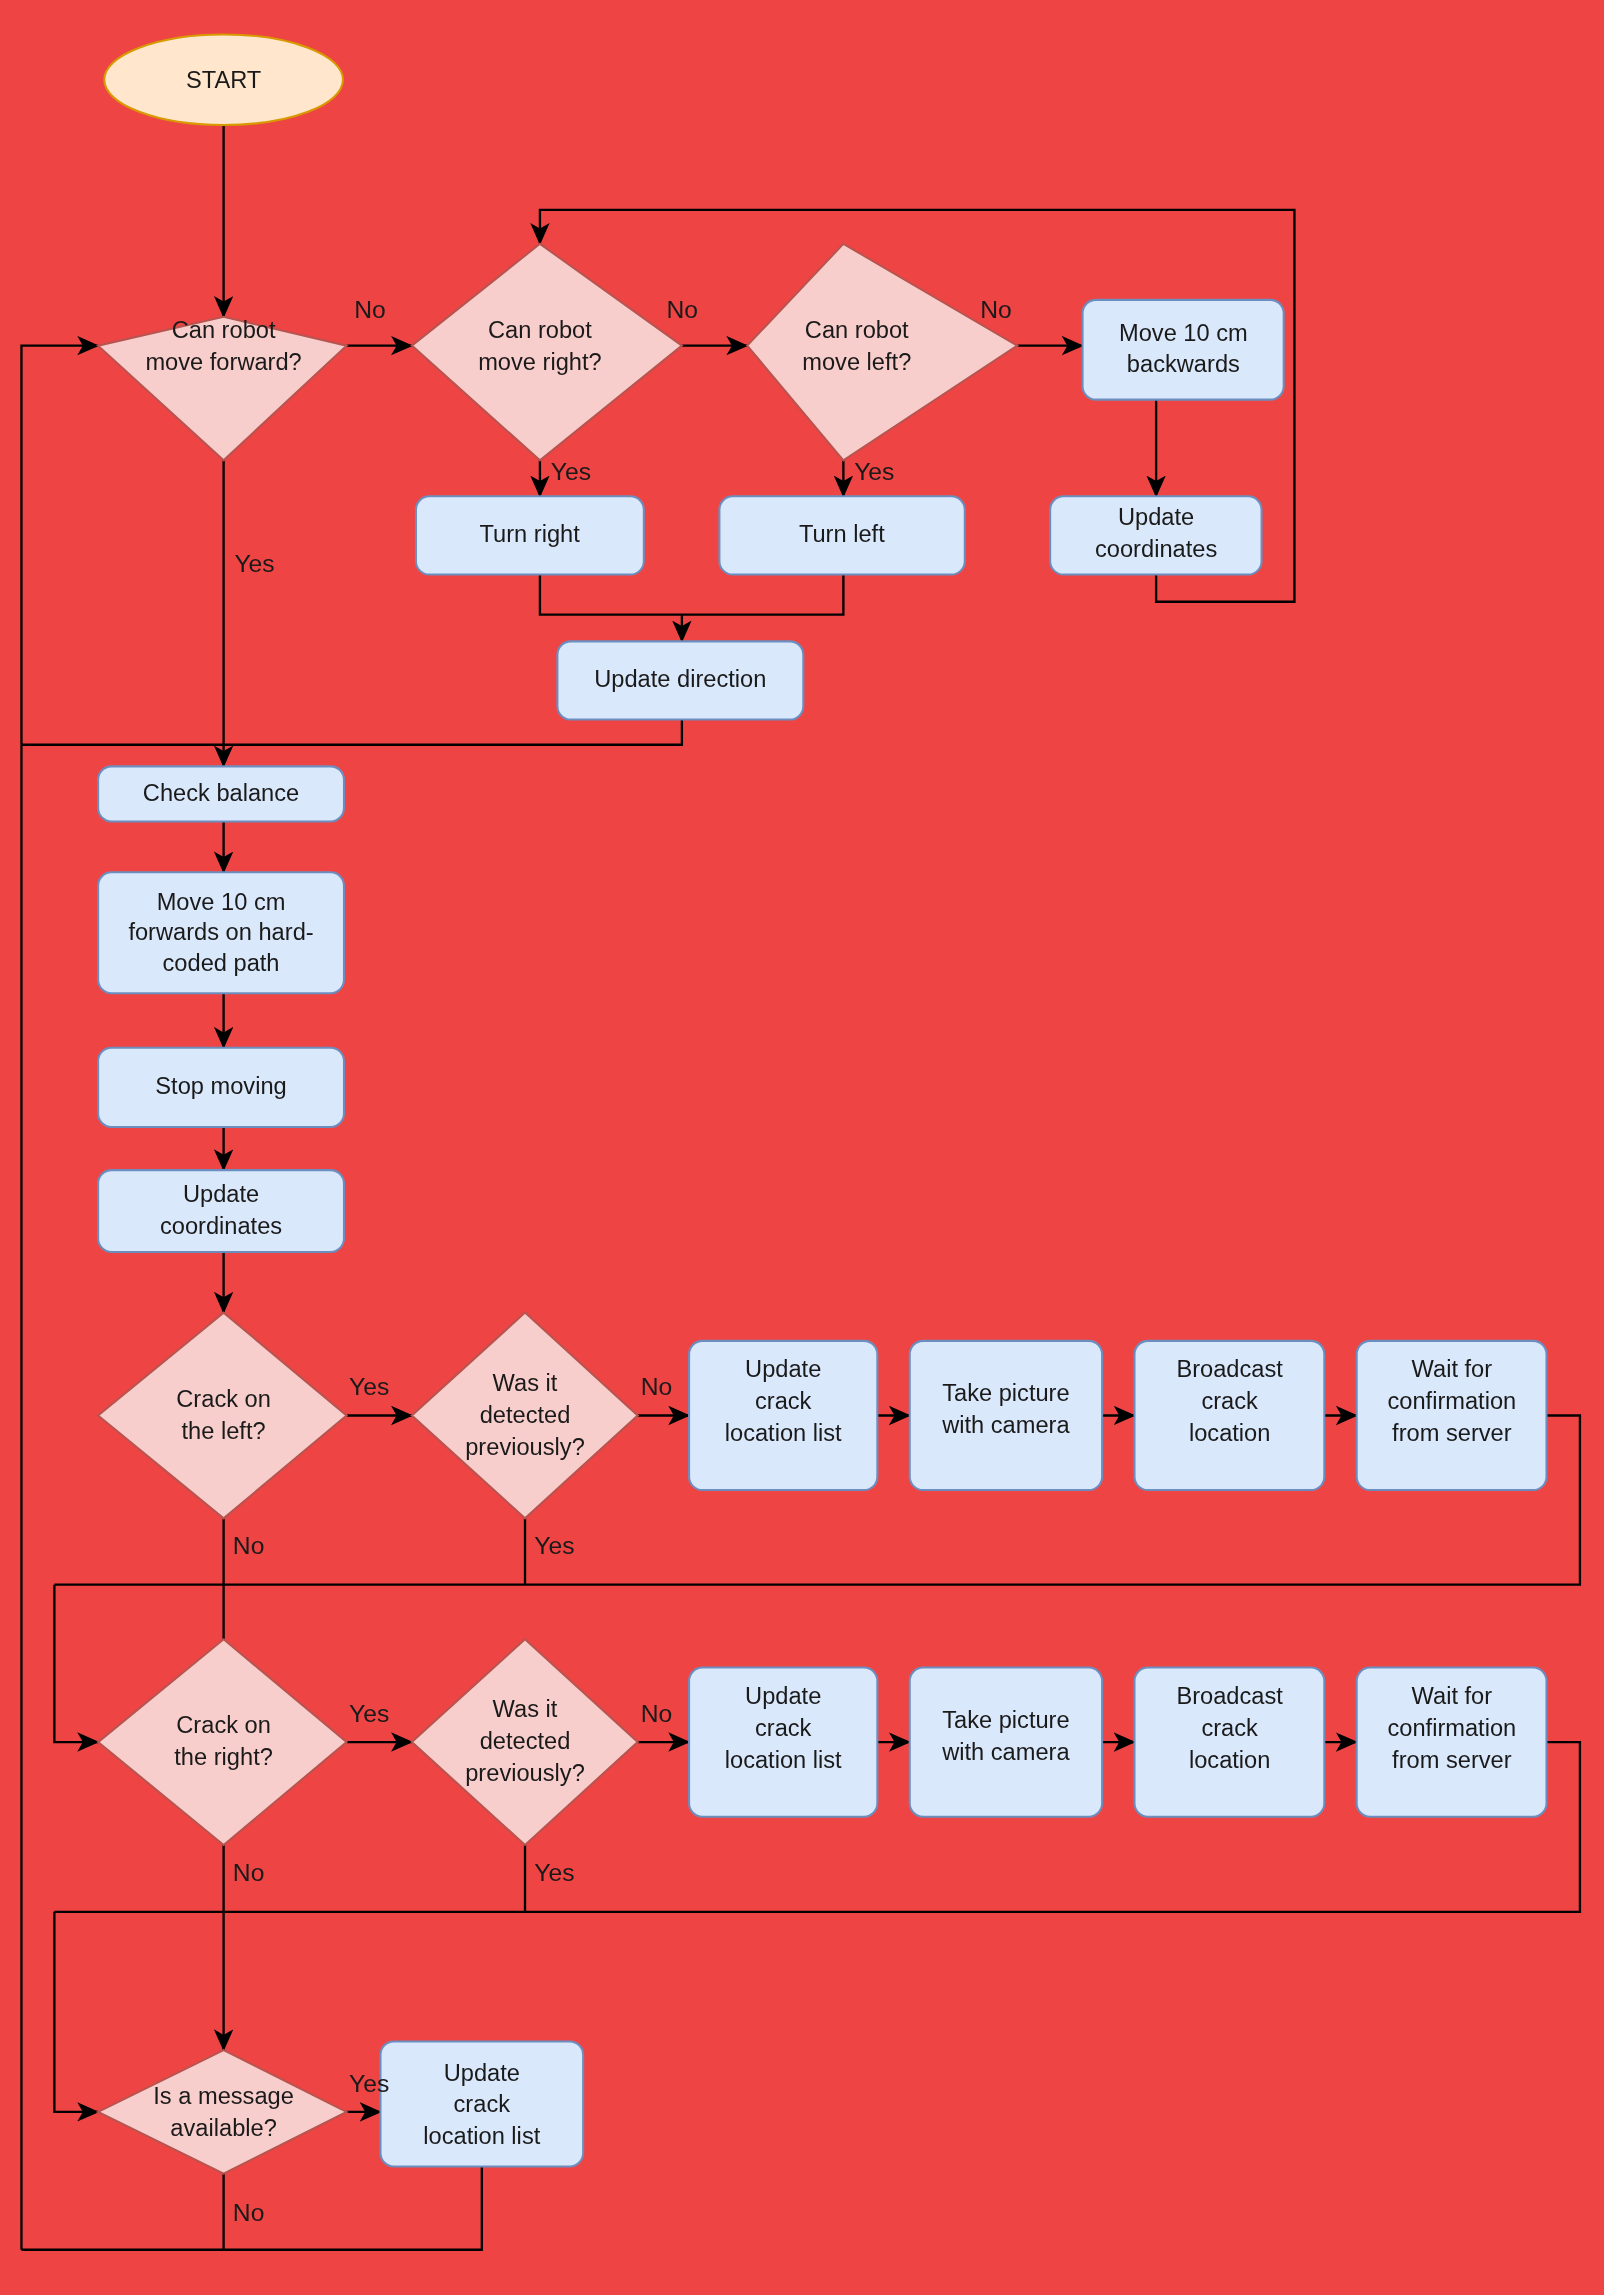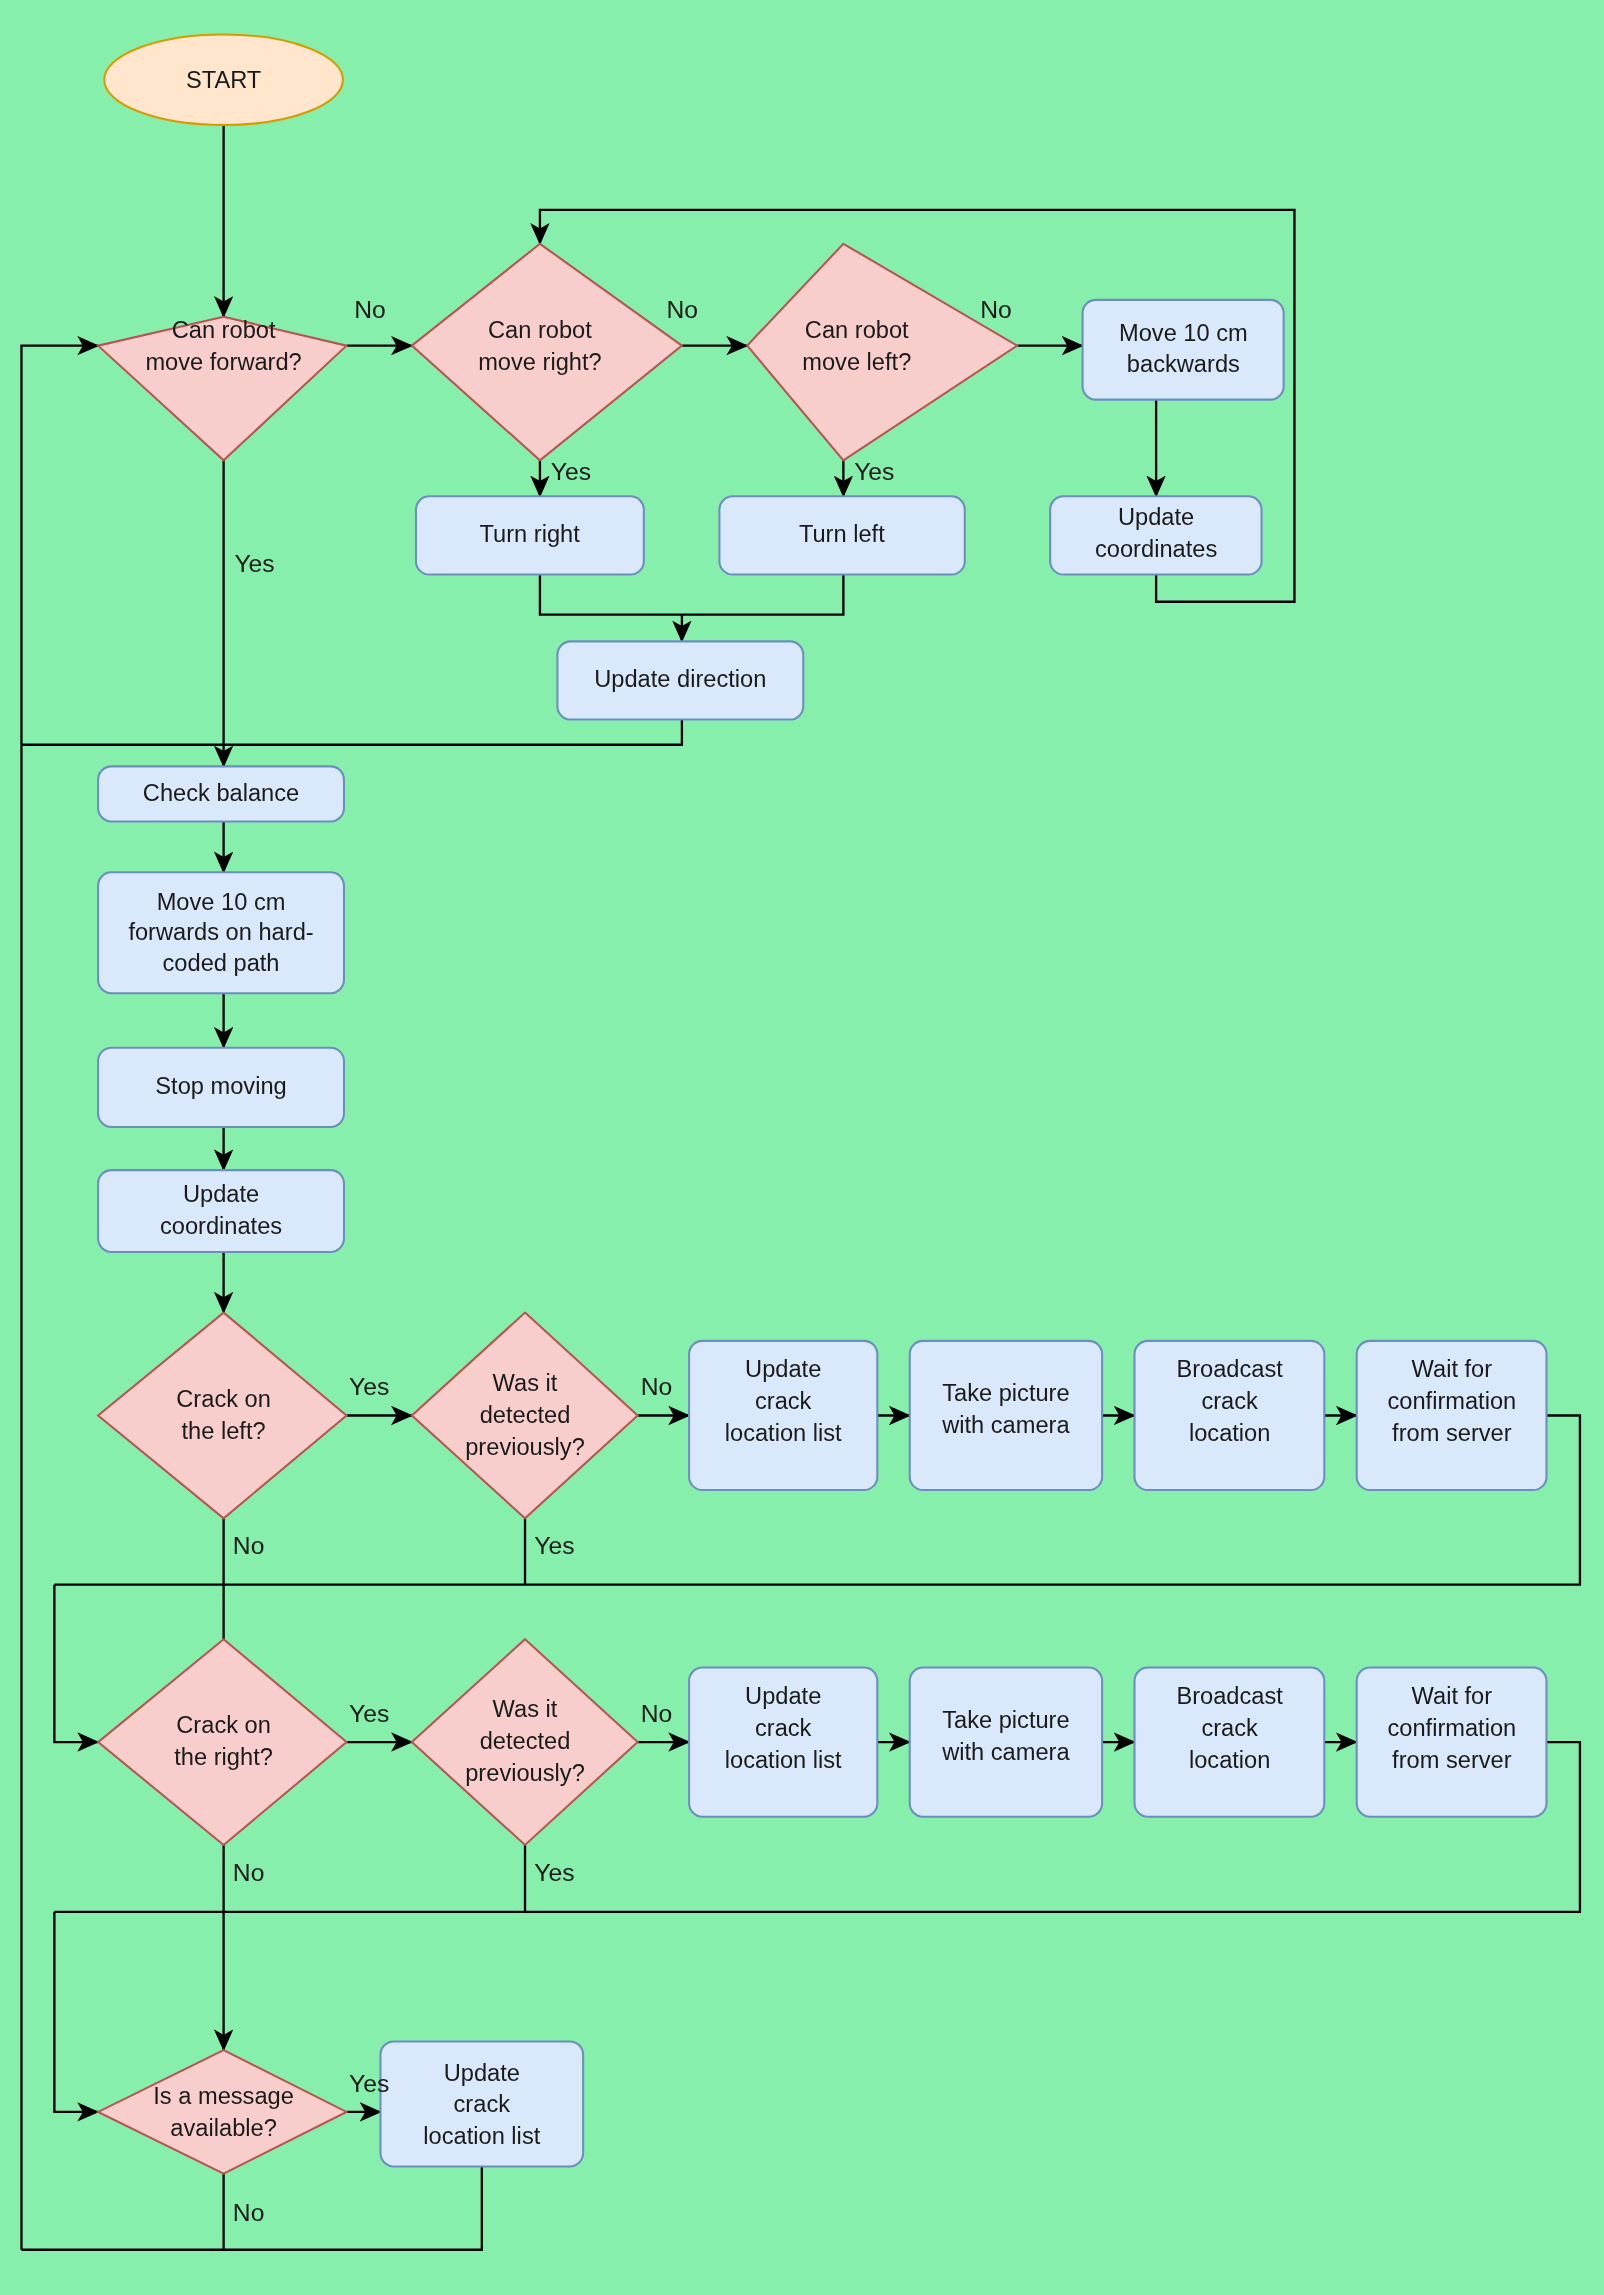"START" #root { background: #86efac -> #ef4444 }
